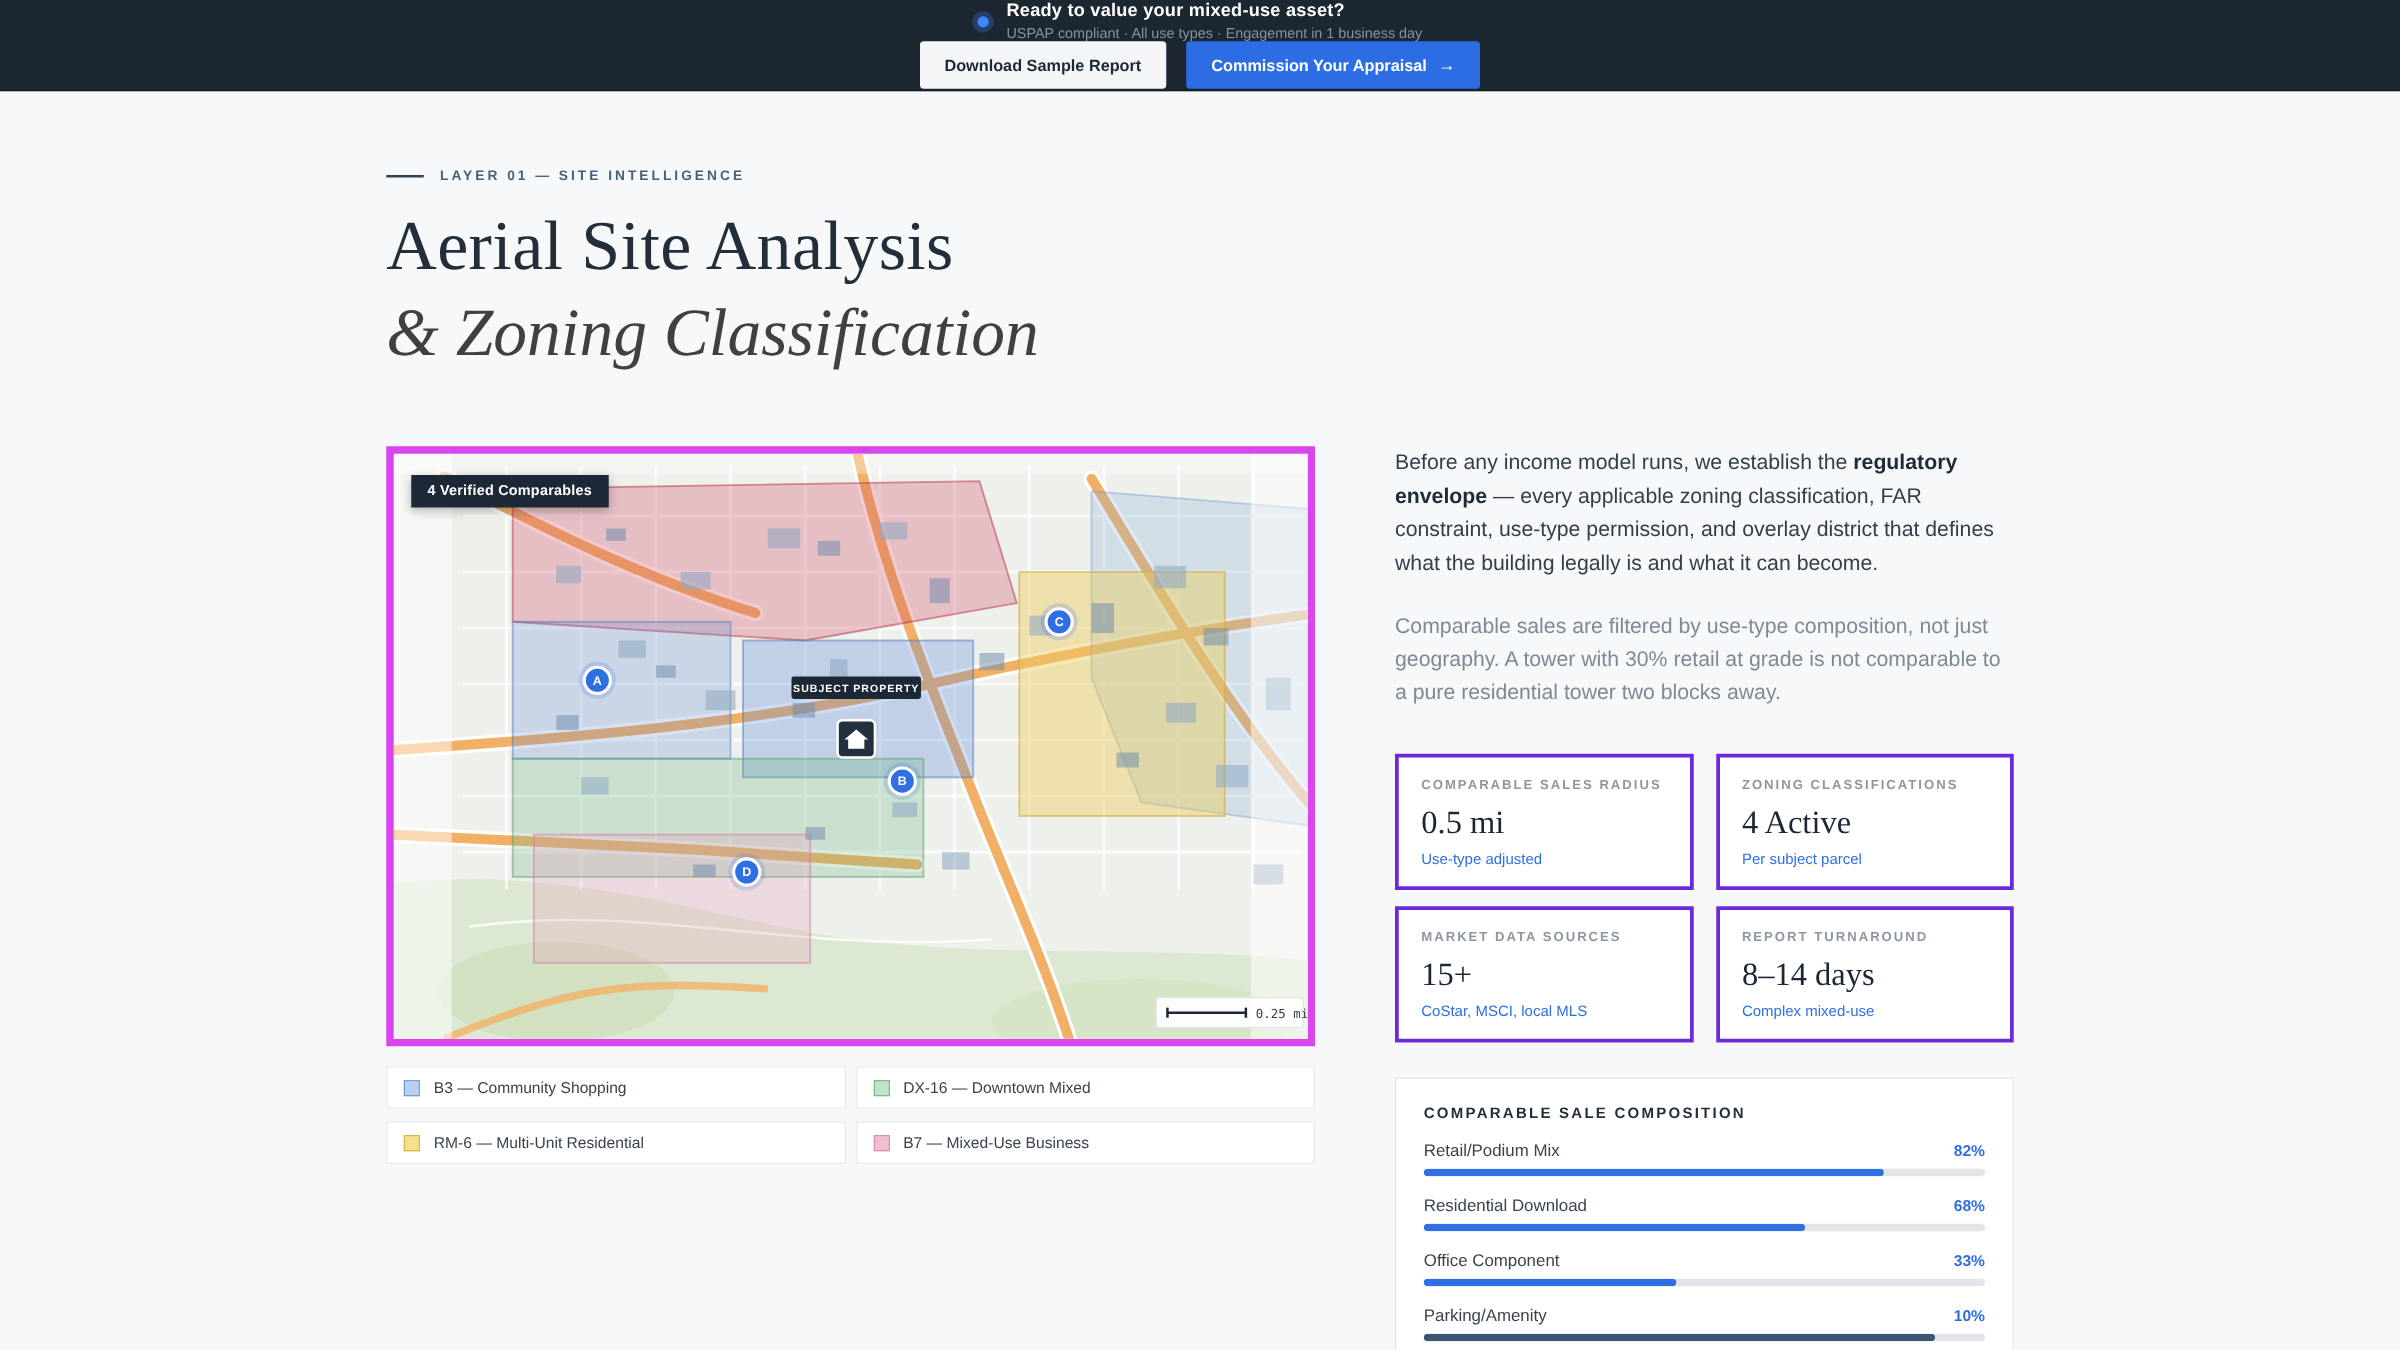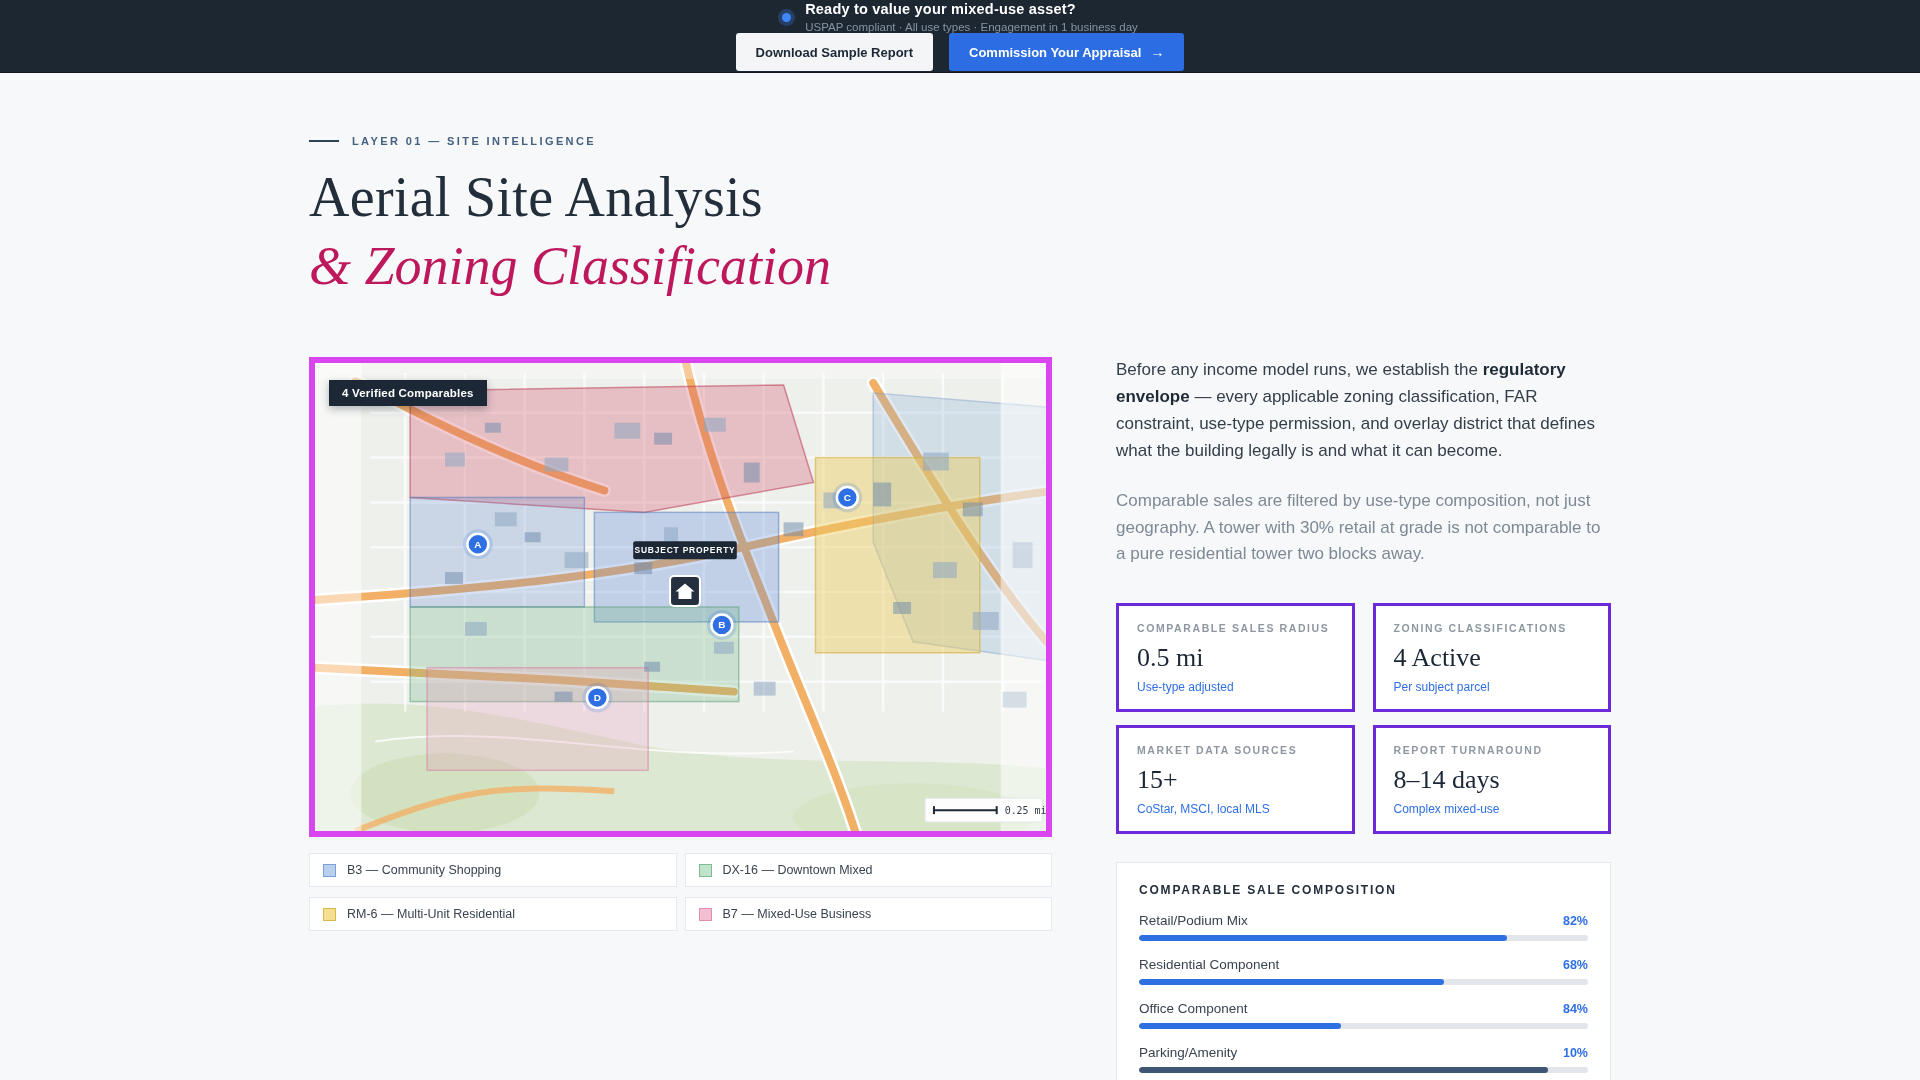"& Zoning Classification" .h1-line2 { color: #be185d -> #404040 }
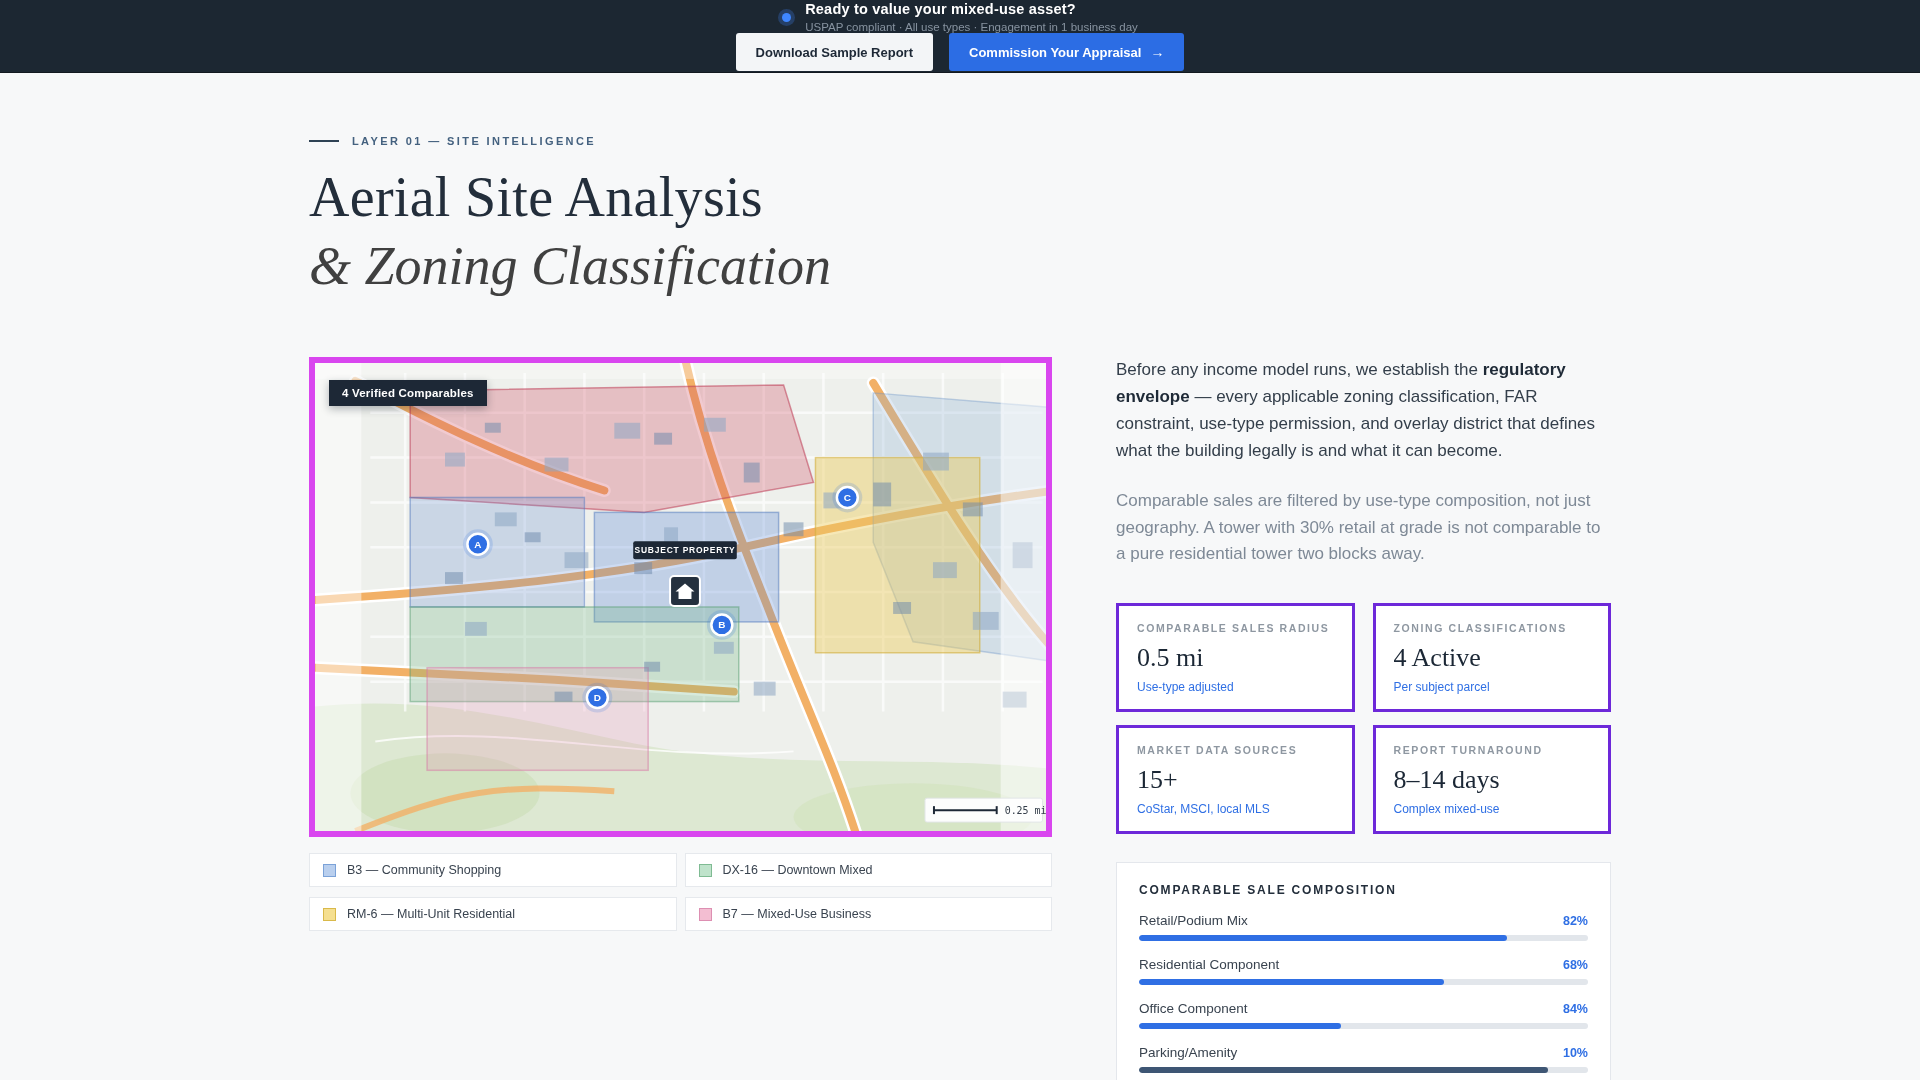"Residential Component" span.comp-label { text: Component -> Download }
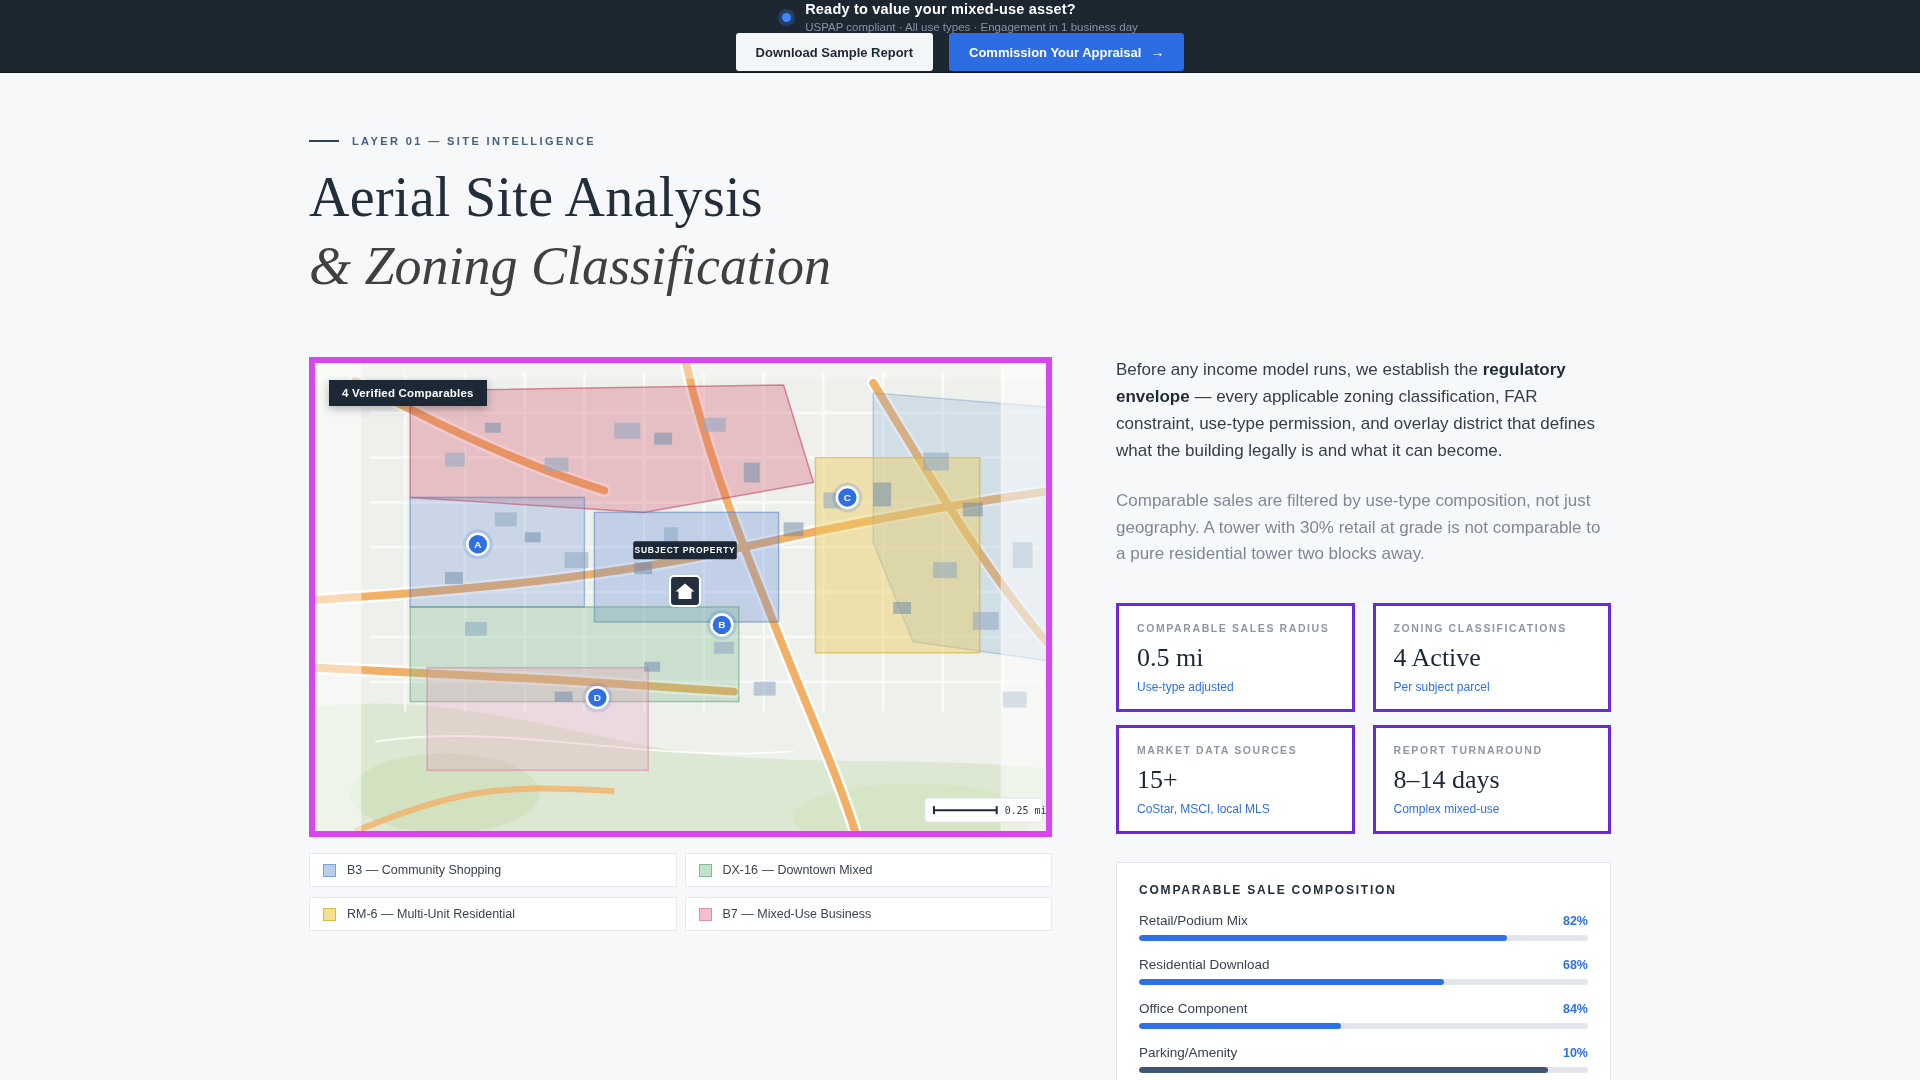"84%" span.comp-pct { text: 84% -> 33% }
